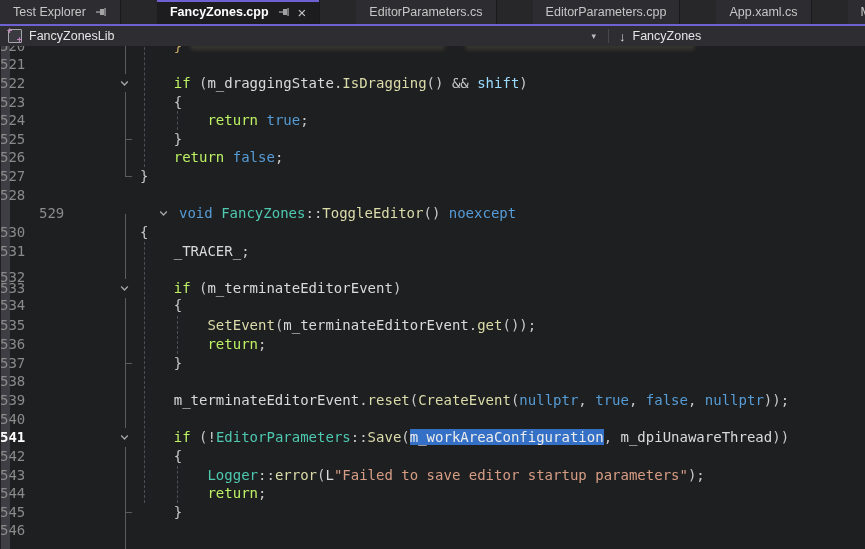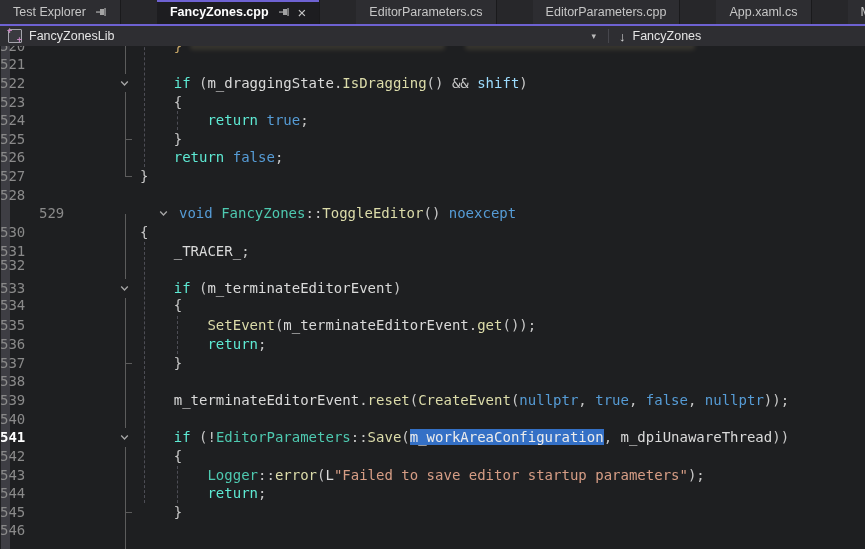"if" .tok-ctl { color: #5eead4 -> #bef264 }
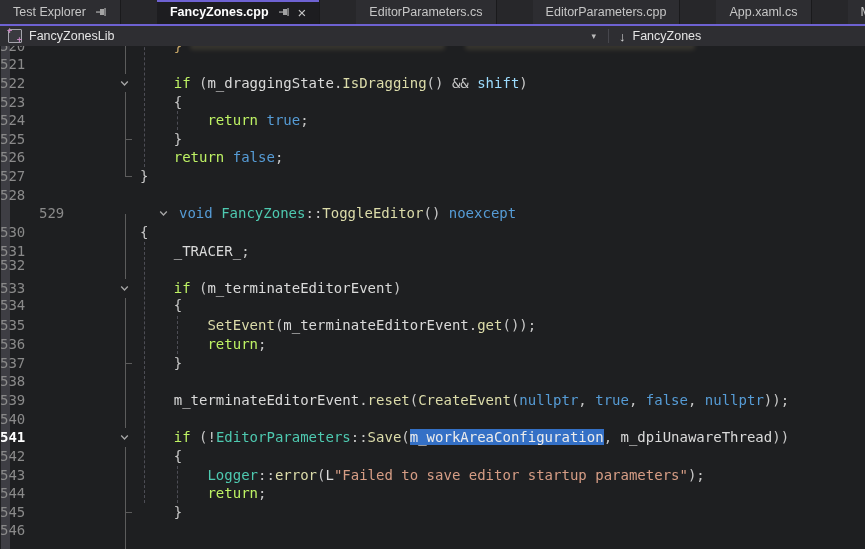"532" div.row { top: 210px -> 222px }
